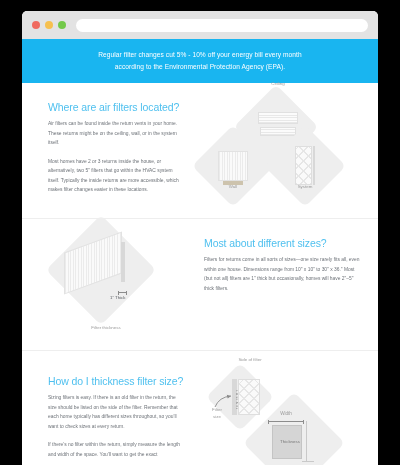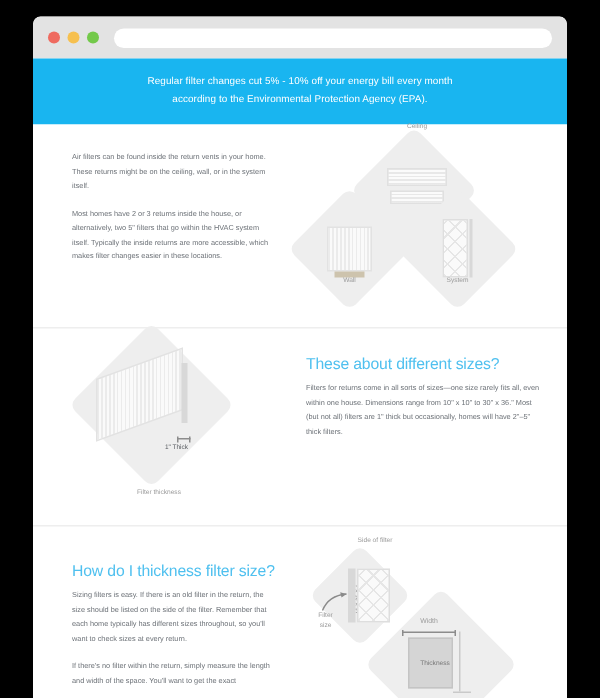"Where are air filters located?" h2 { html: none -> <h2>Where are air filters located?</h2> }
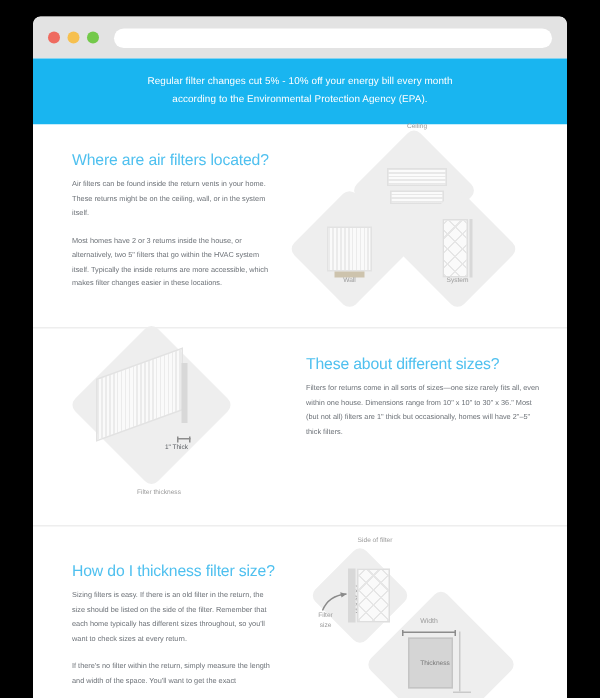"These about different sizes?" h2 { text: These -> Most }
